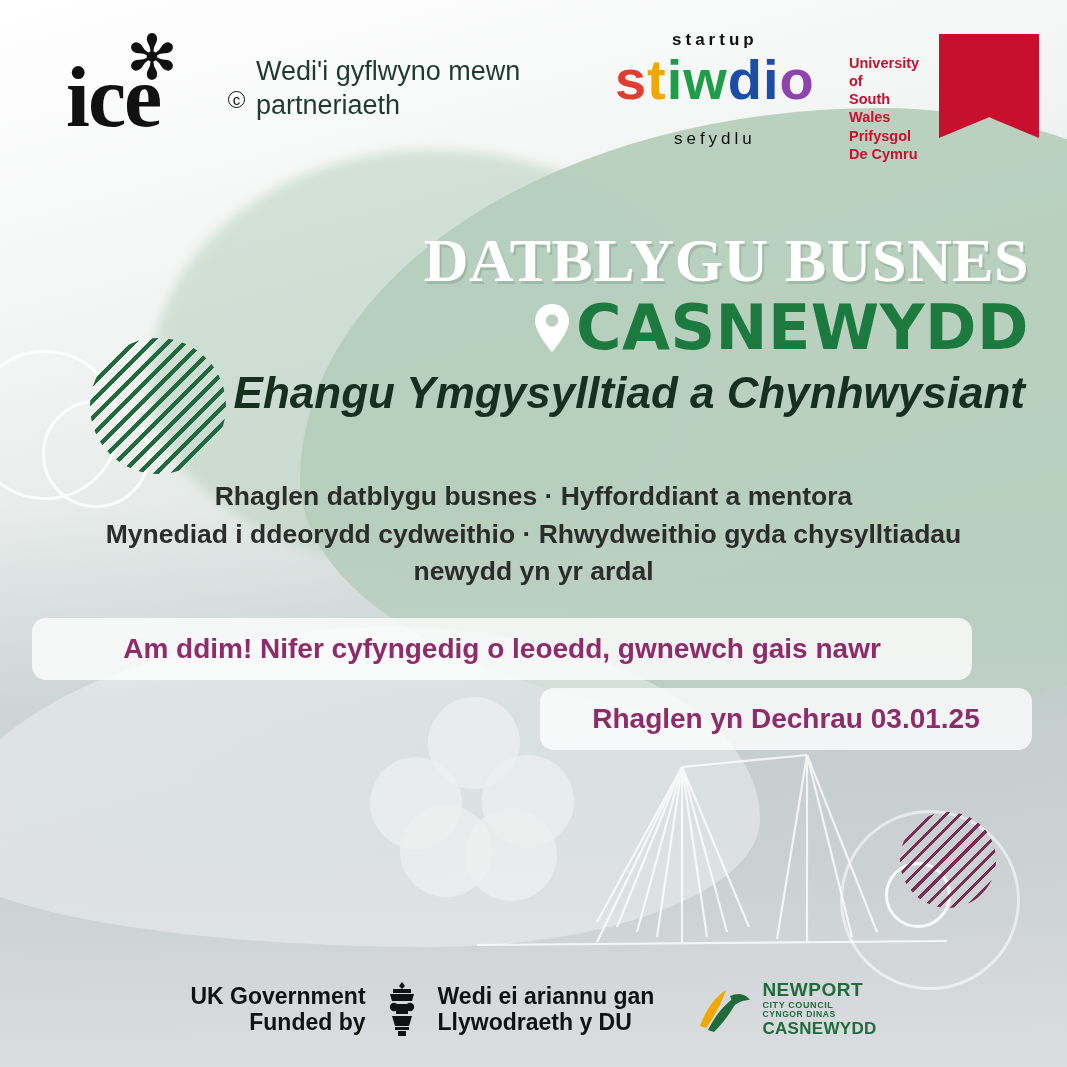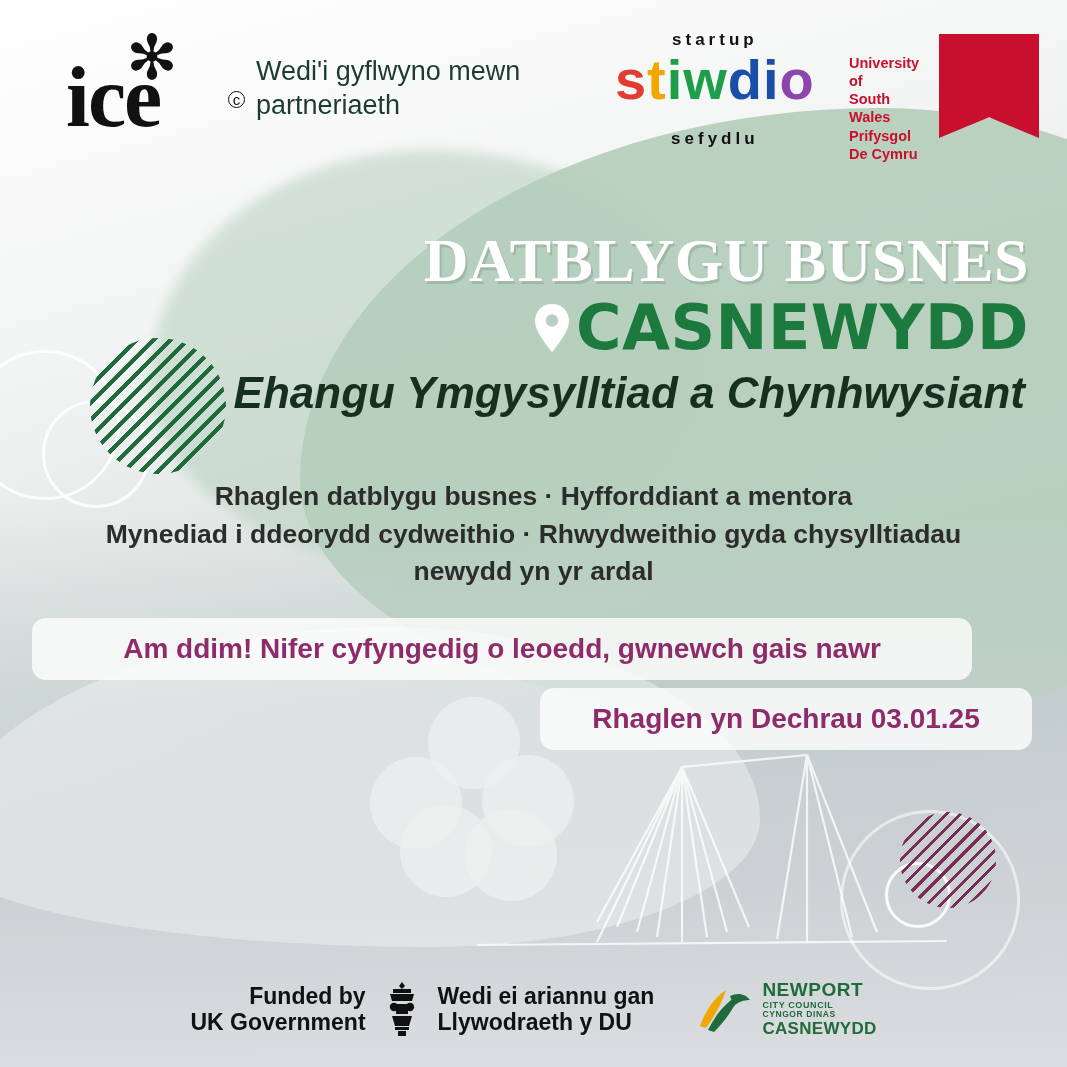"sefydlu" .stiwdio .sefydlu { font-weight: 700 -> 400 }
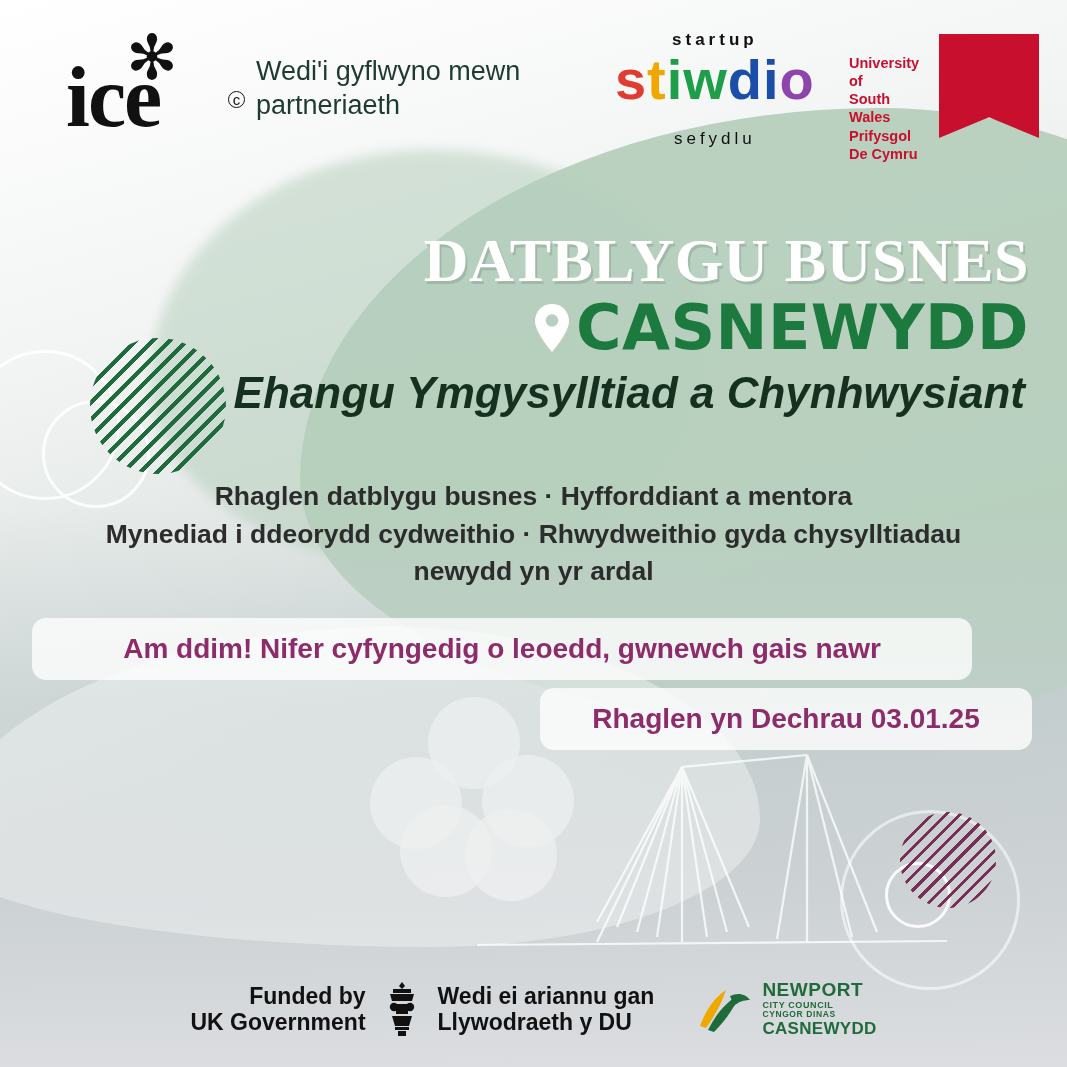"Funded by" div { order: before "UK Government" -> after "UK Government" }
